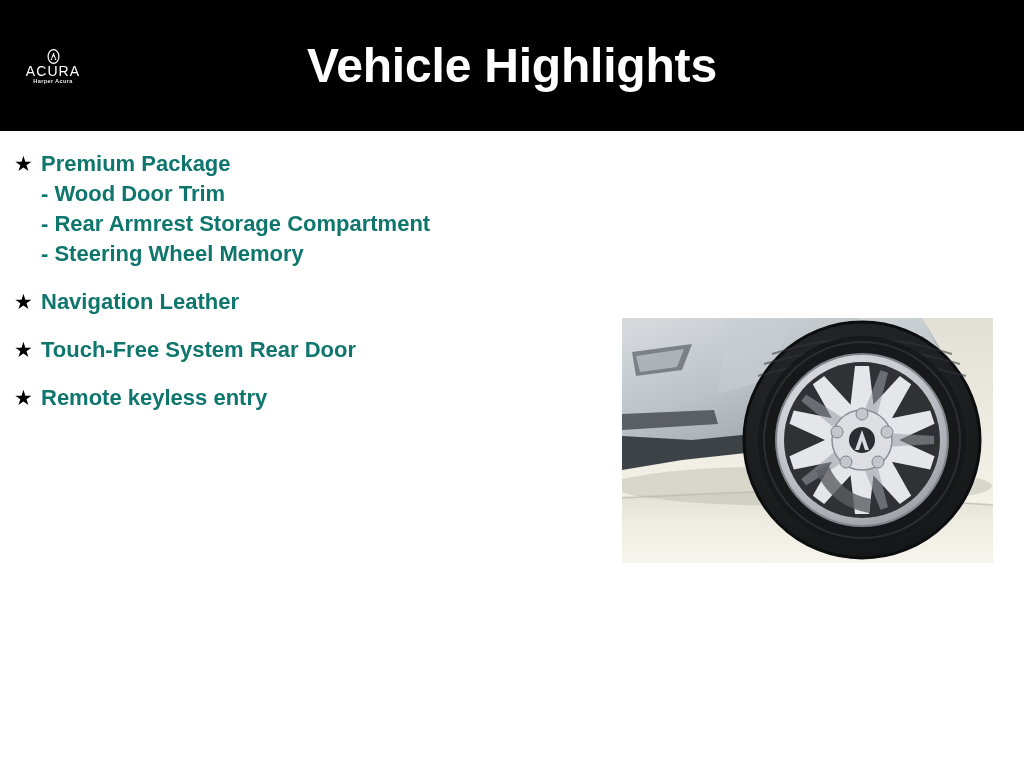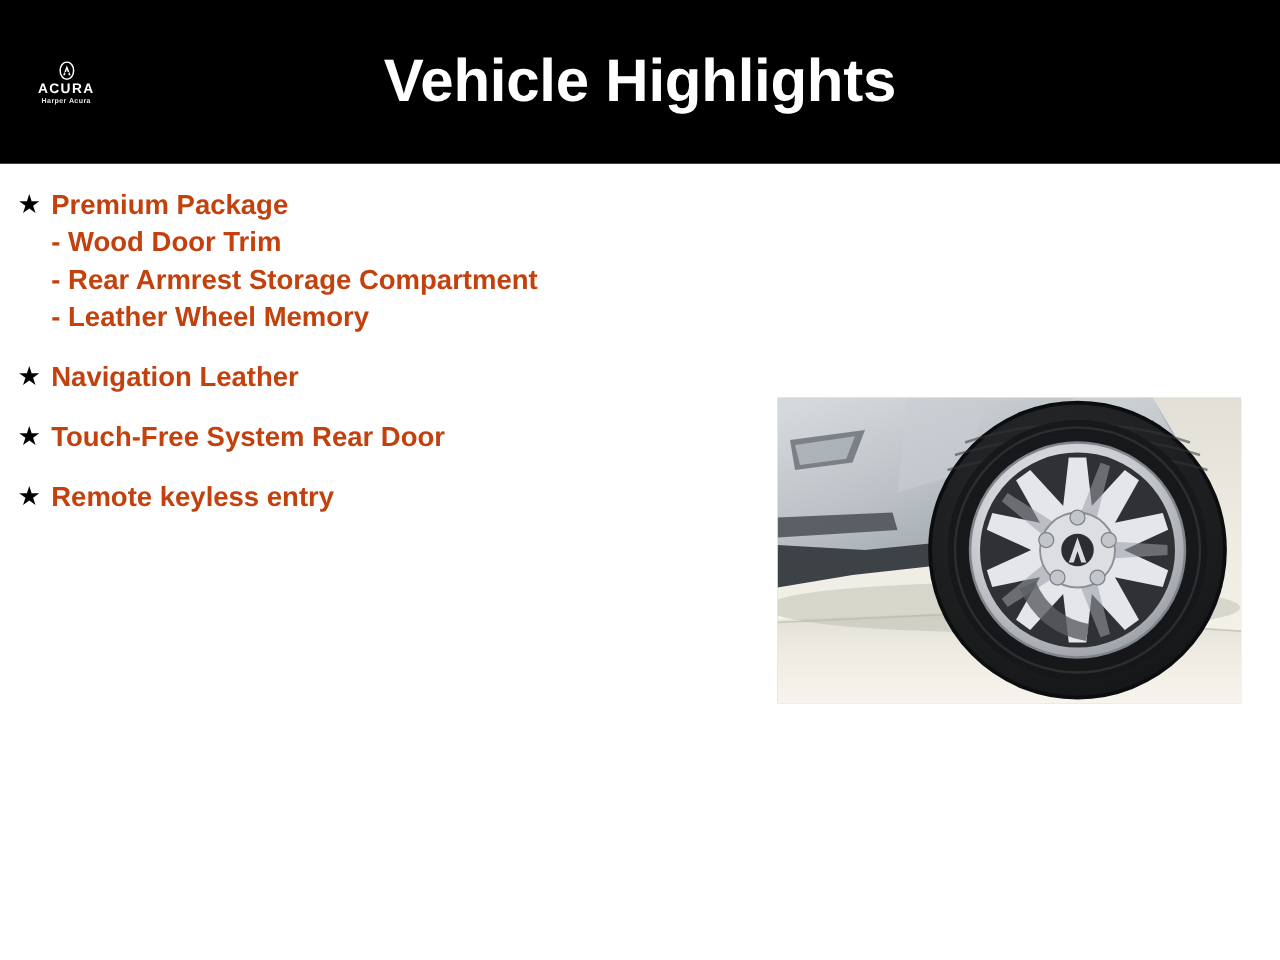"ACURA" .brand-wordmark { font-size: 11px -> 14px; font-weight: bold -> normal }
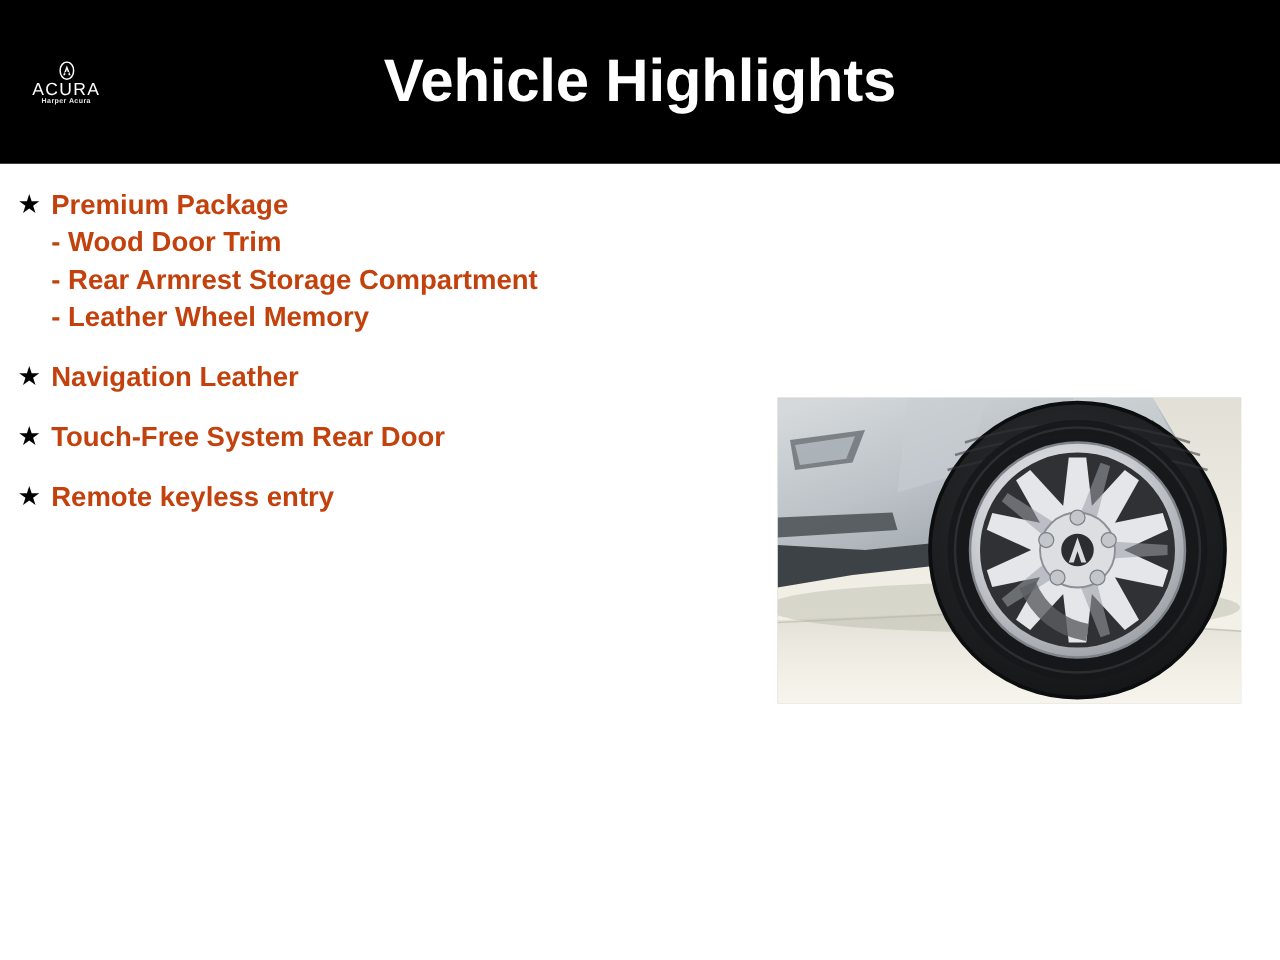"Premium Package" .feature-text { color: #c2410c -> #0f766e }
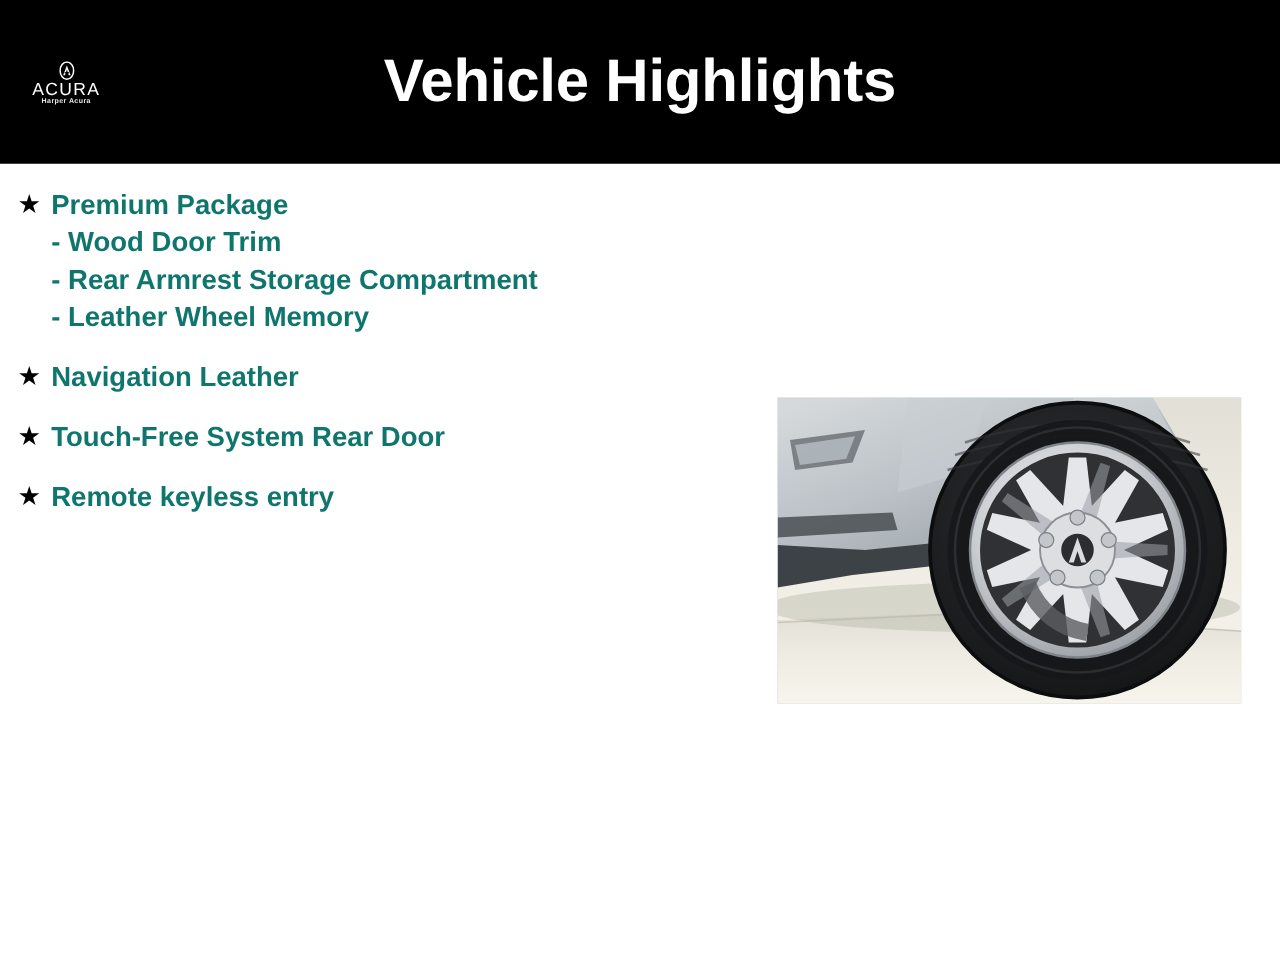"- Leather Wheel Memory" span.feature-text { text: Leather -> Steering }
